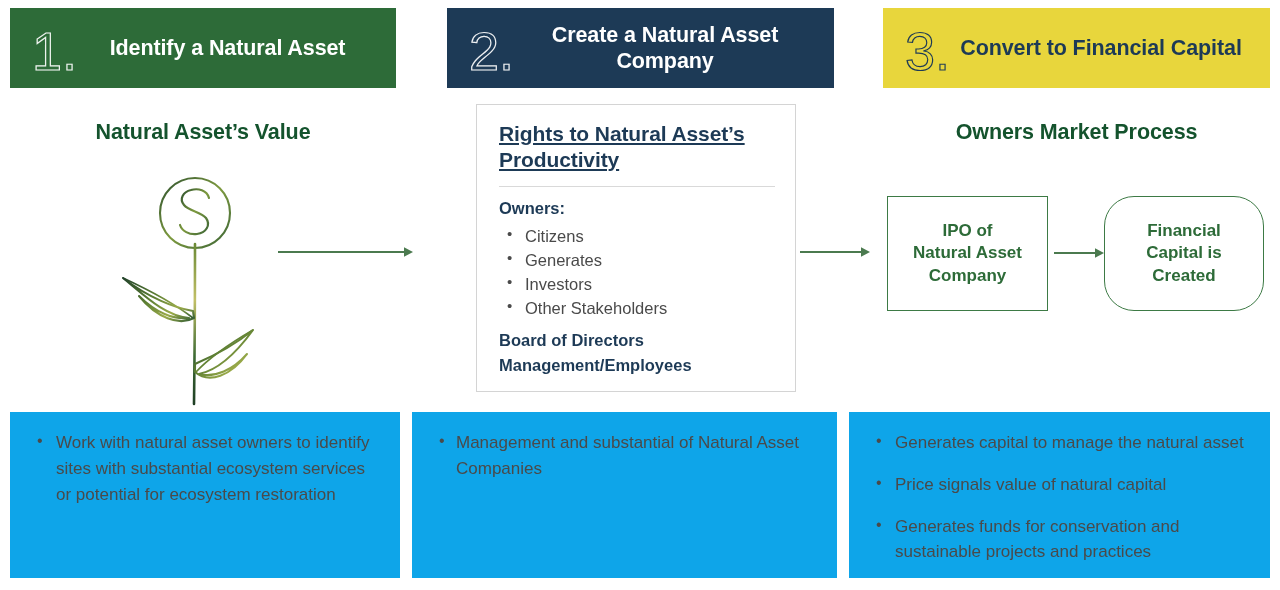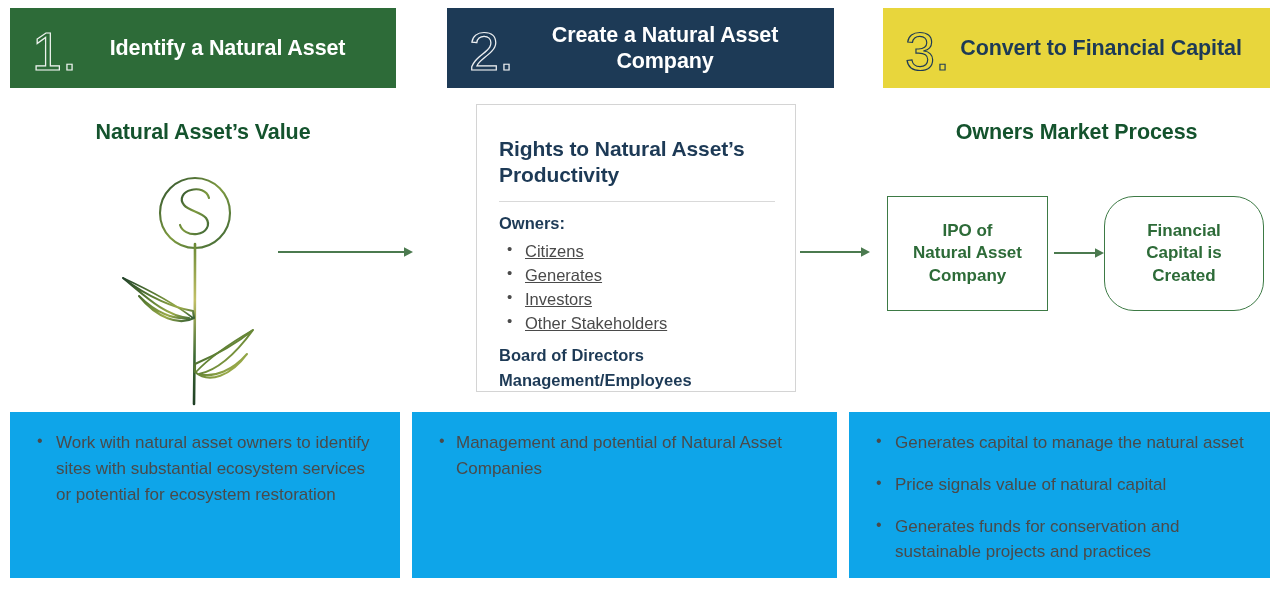"Rights to Natural Asset’s Productivity" .card2-title { margin: 15px 0 12px 0 -> 0 0 12px 0; text-decoration: none -> underline }
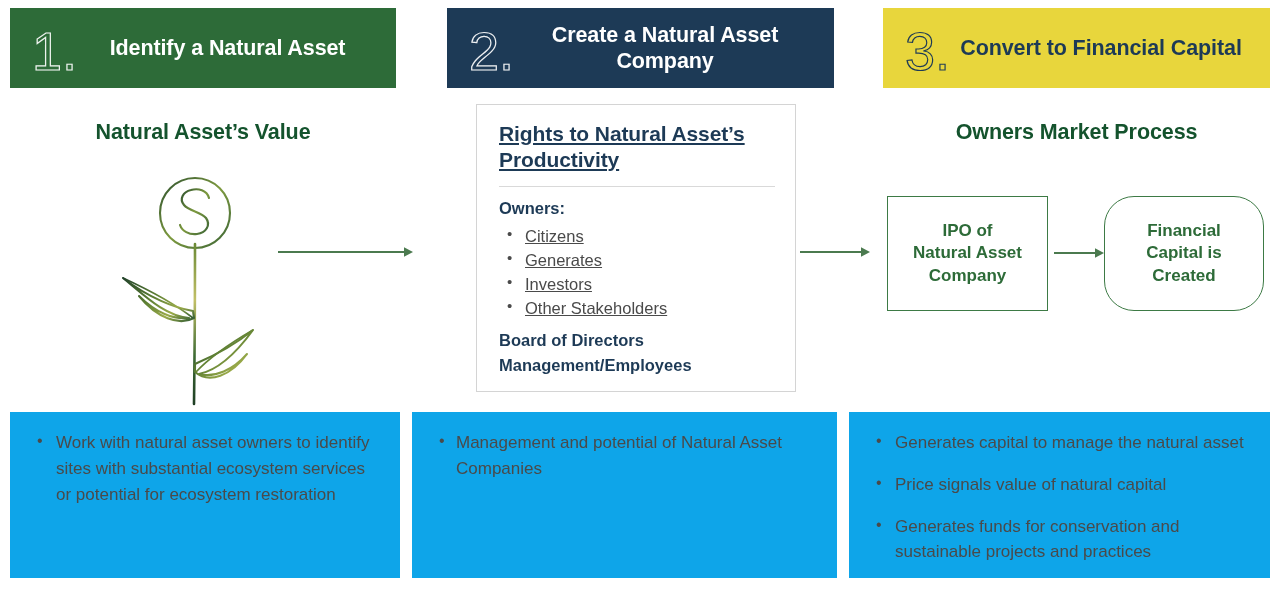"Citizens" .card2-list li { text-decoration: underline -> none }
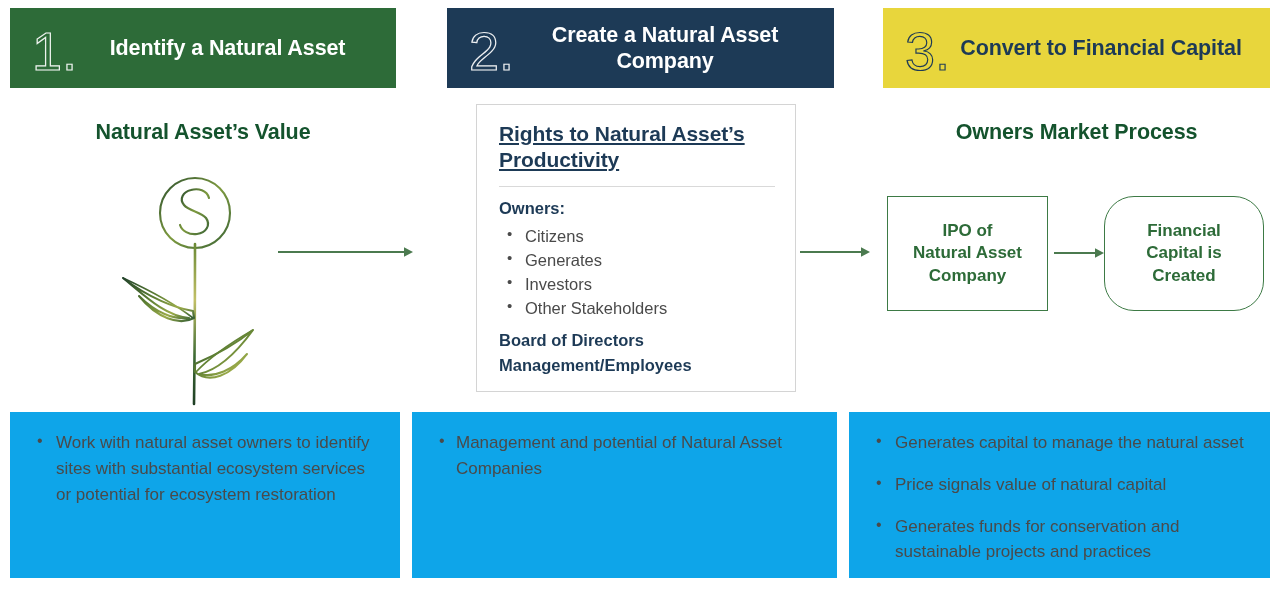"Management and potential of Natural" li { text: potential -> substantial }
